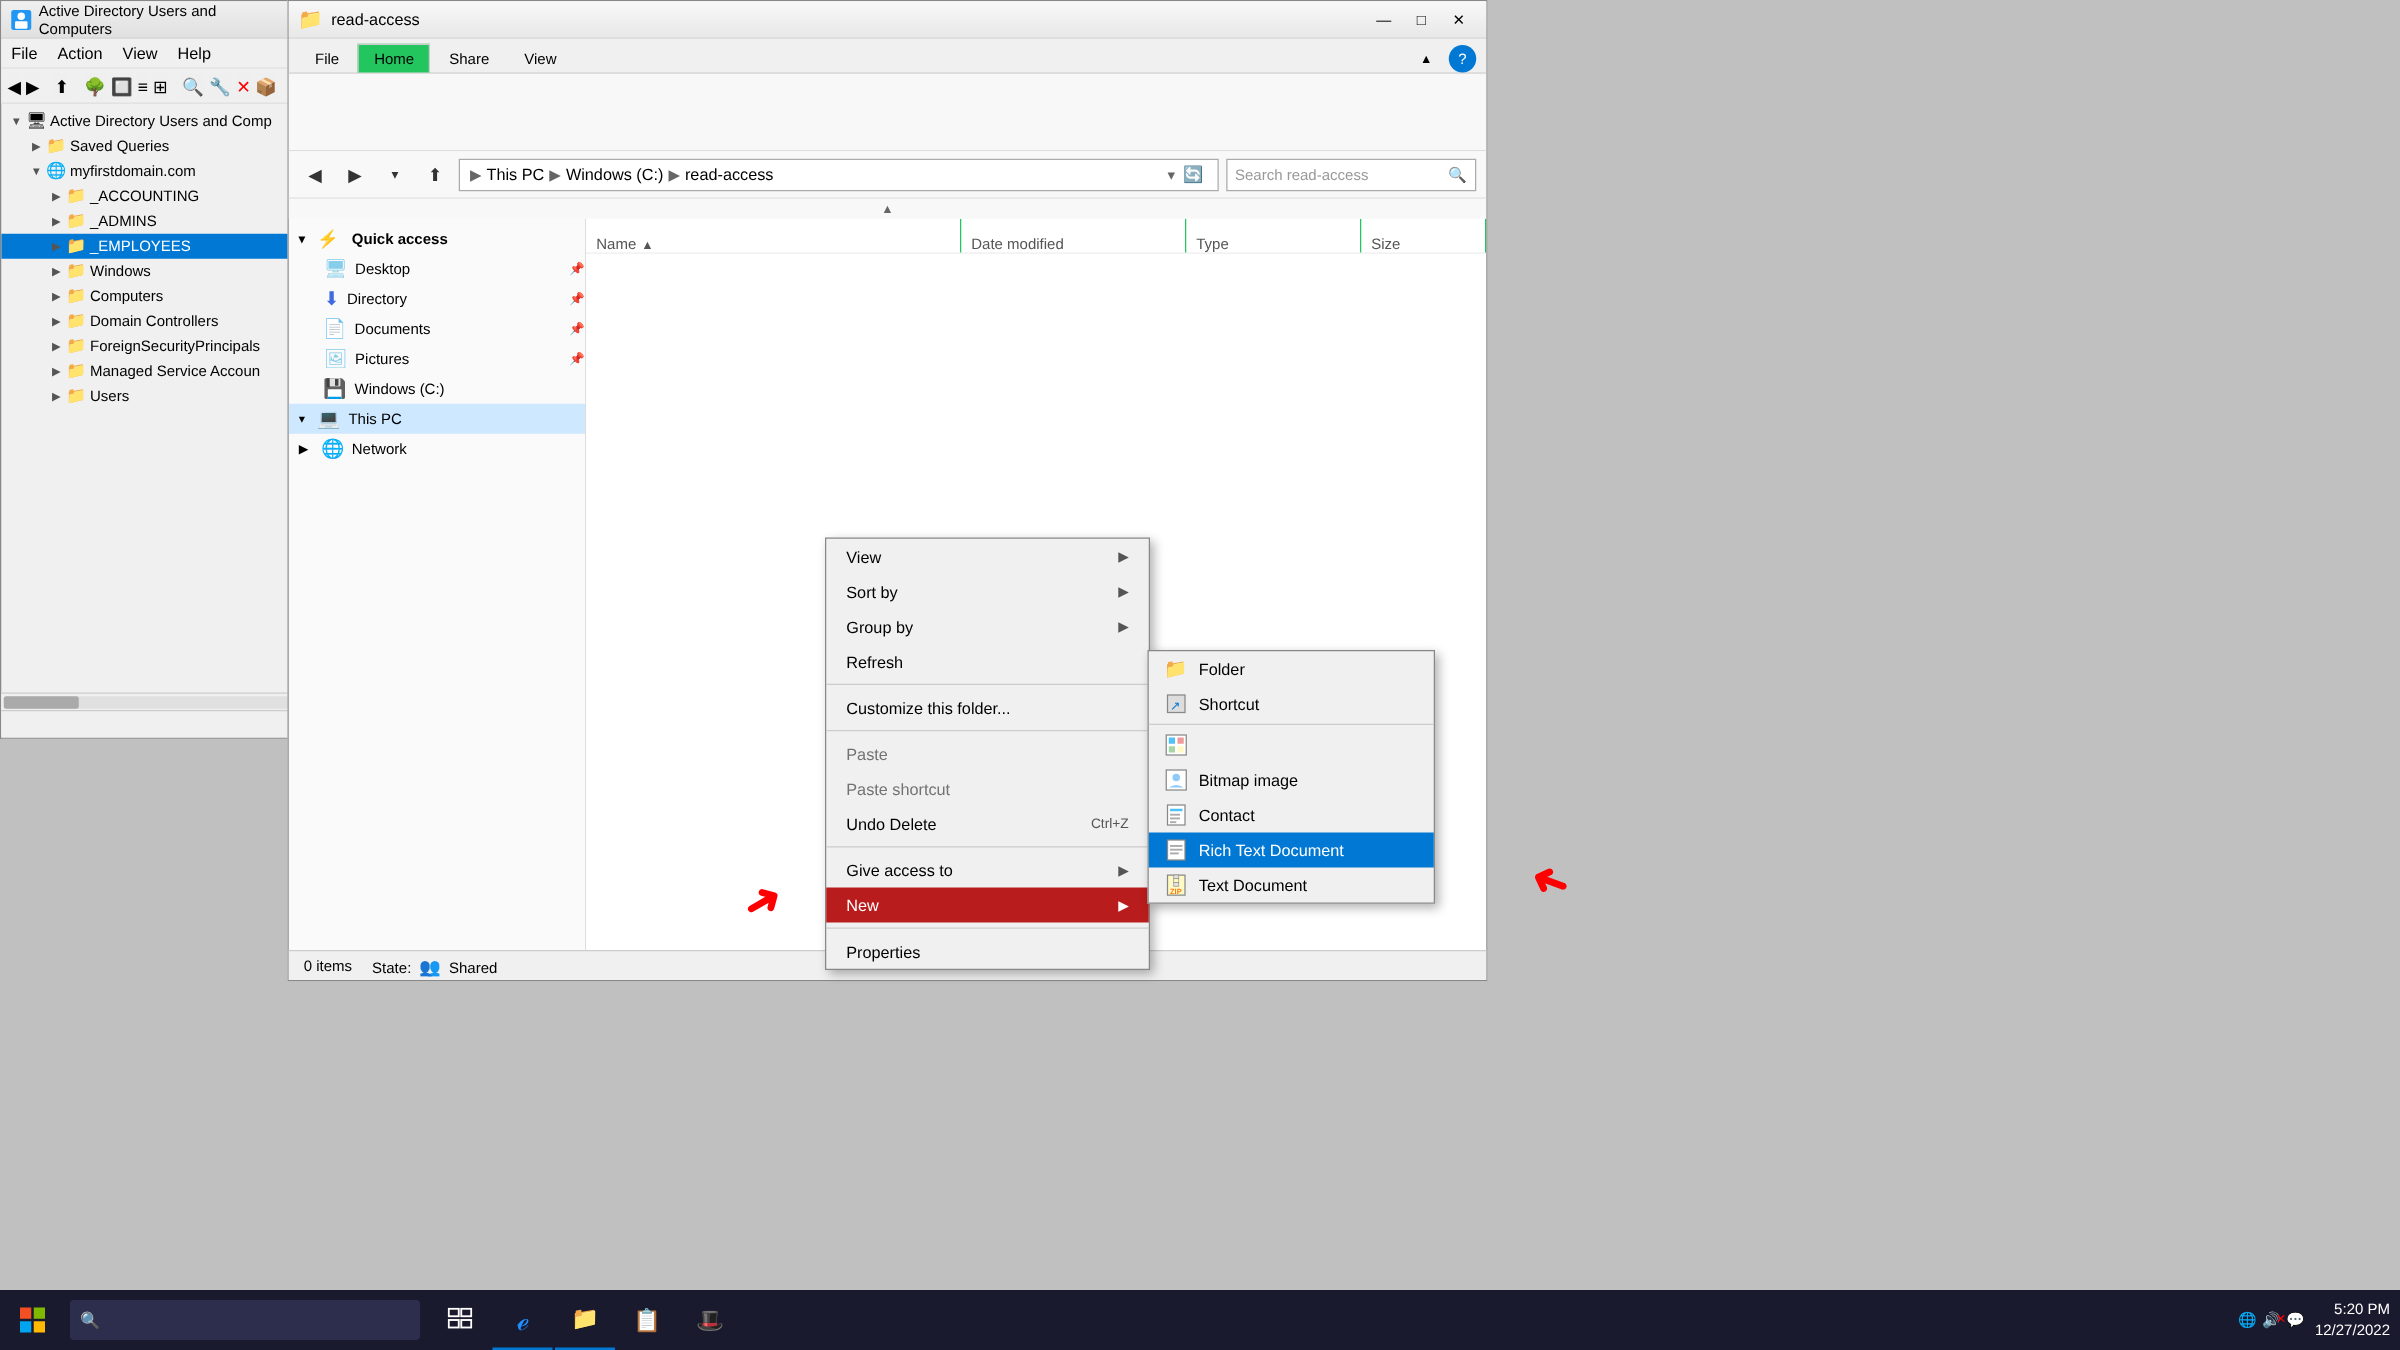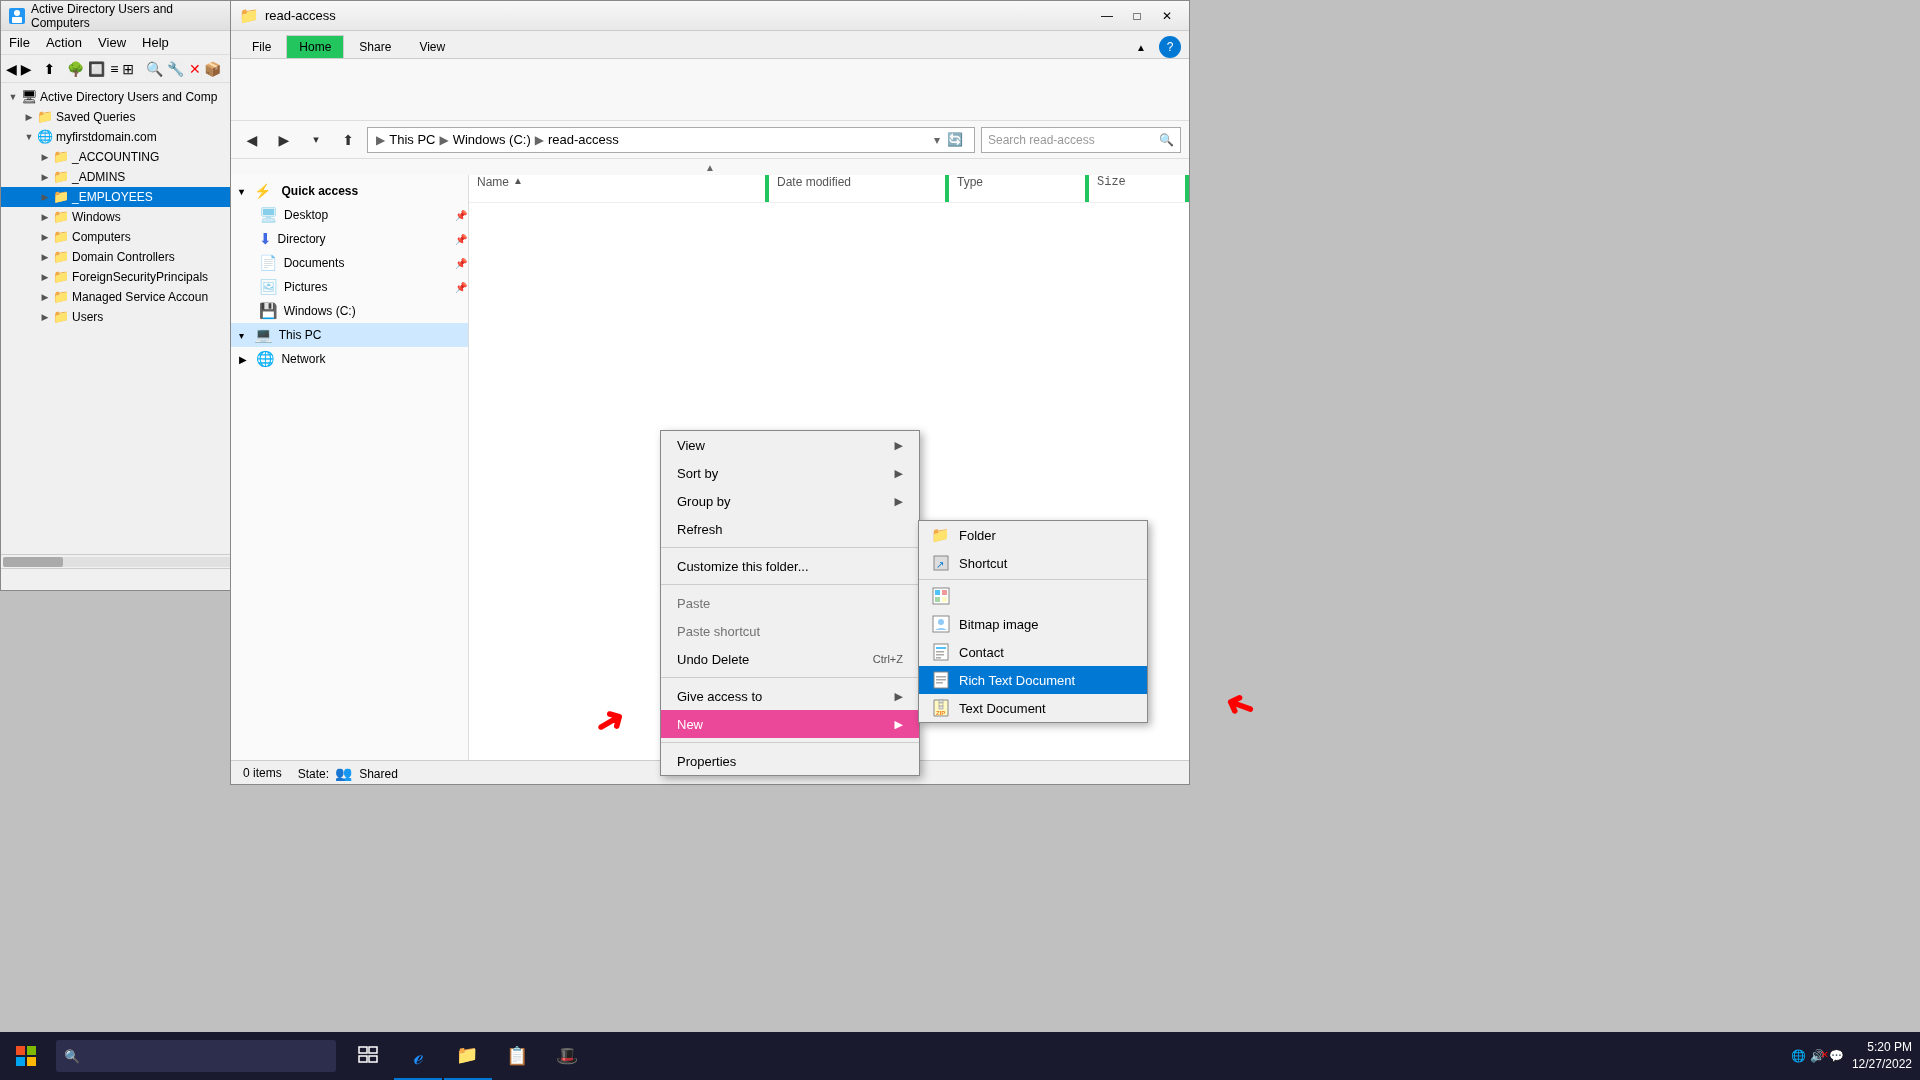"Name" .col-header { align-items: flex-start -> flex-end; border-right: 4px solid #22c55e -> 1px solid #22c55e }
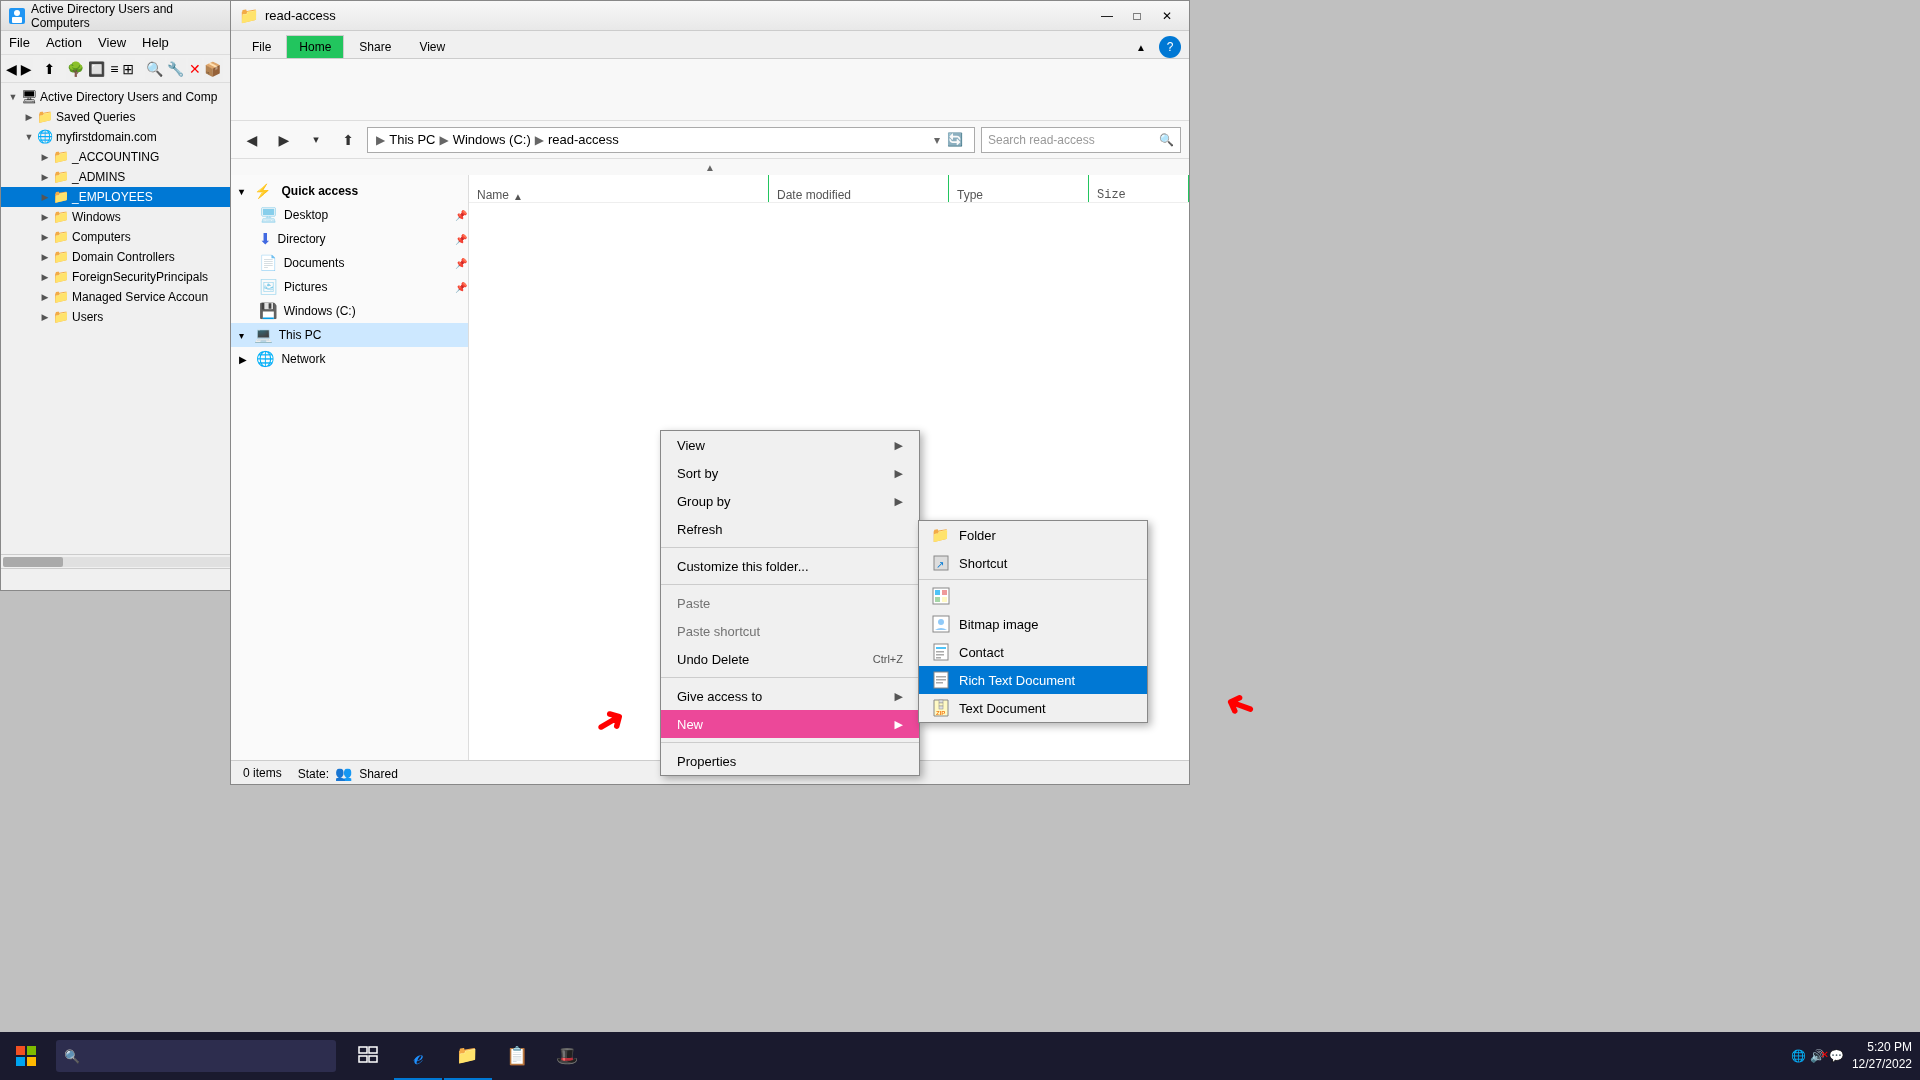"Size" .col-size { font-family: Liberation Mono, monospace -> none }
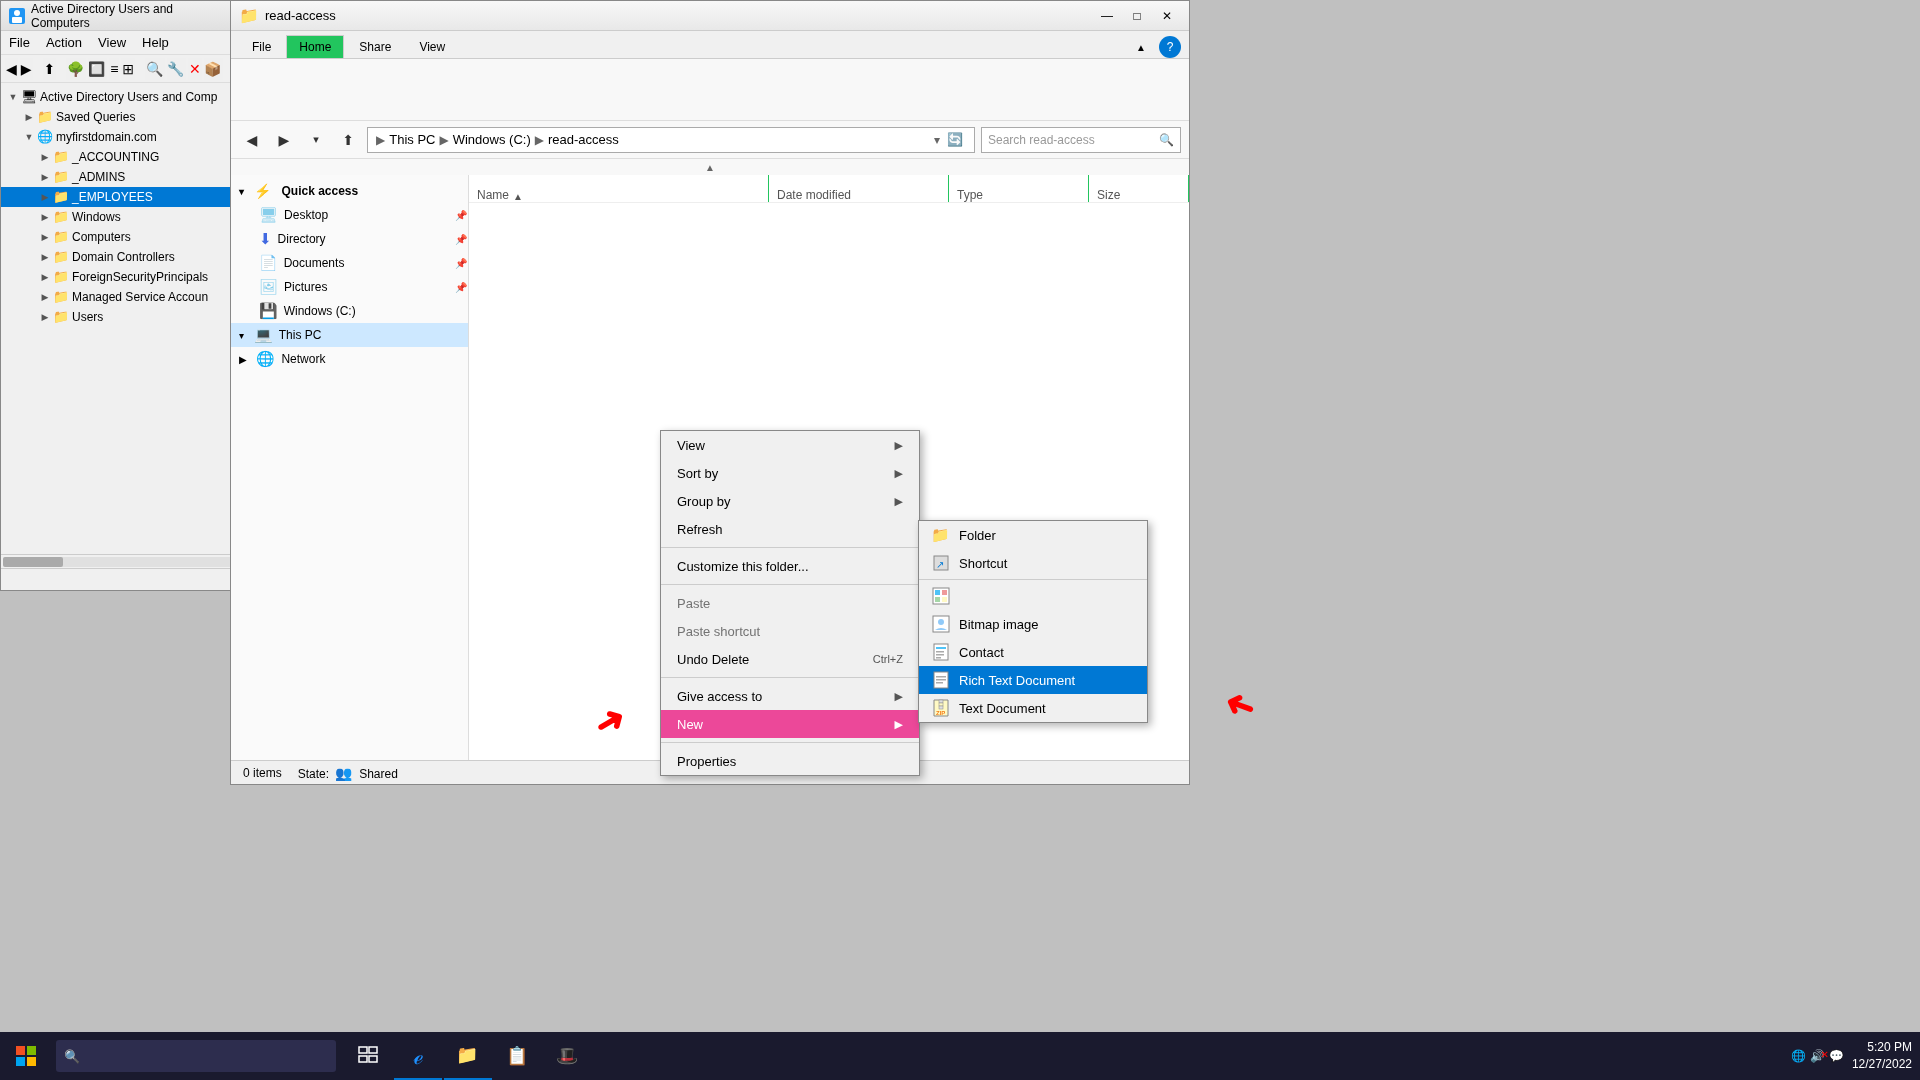"New" .ctx-item.highlighted { background: #ec4899 -> #b91c1c }
